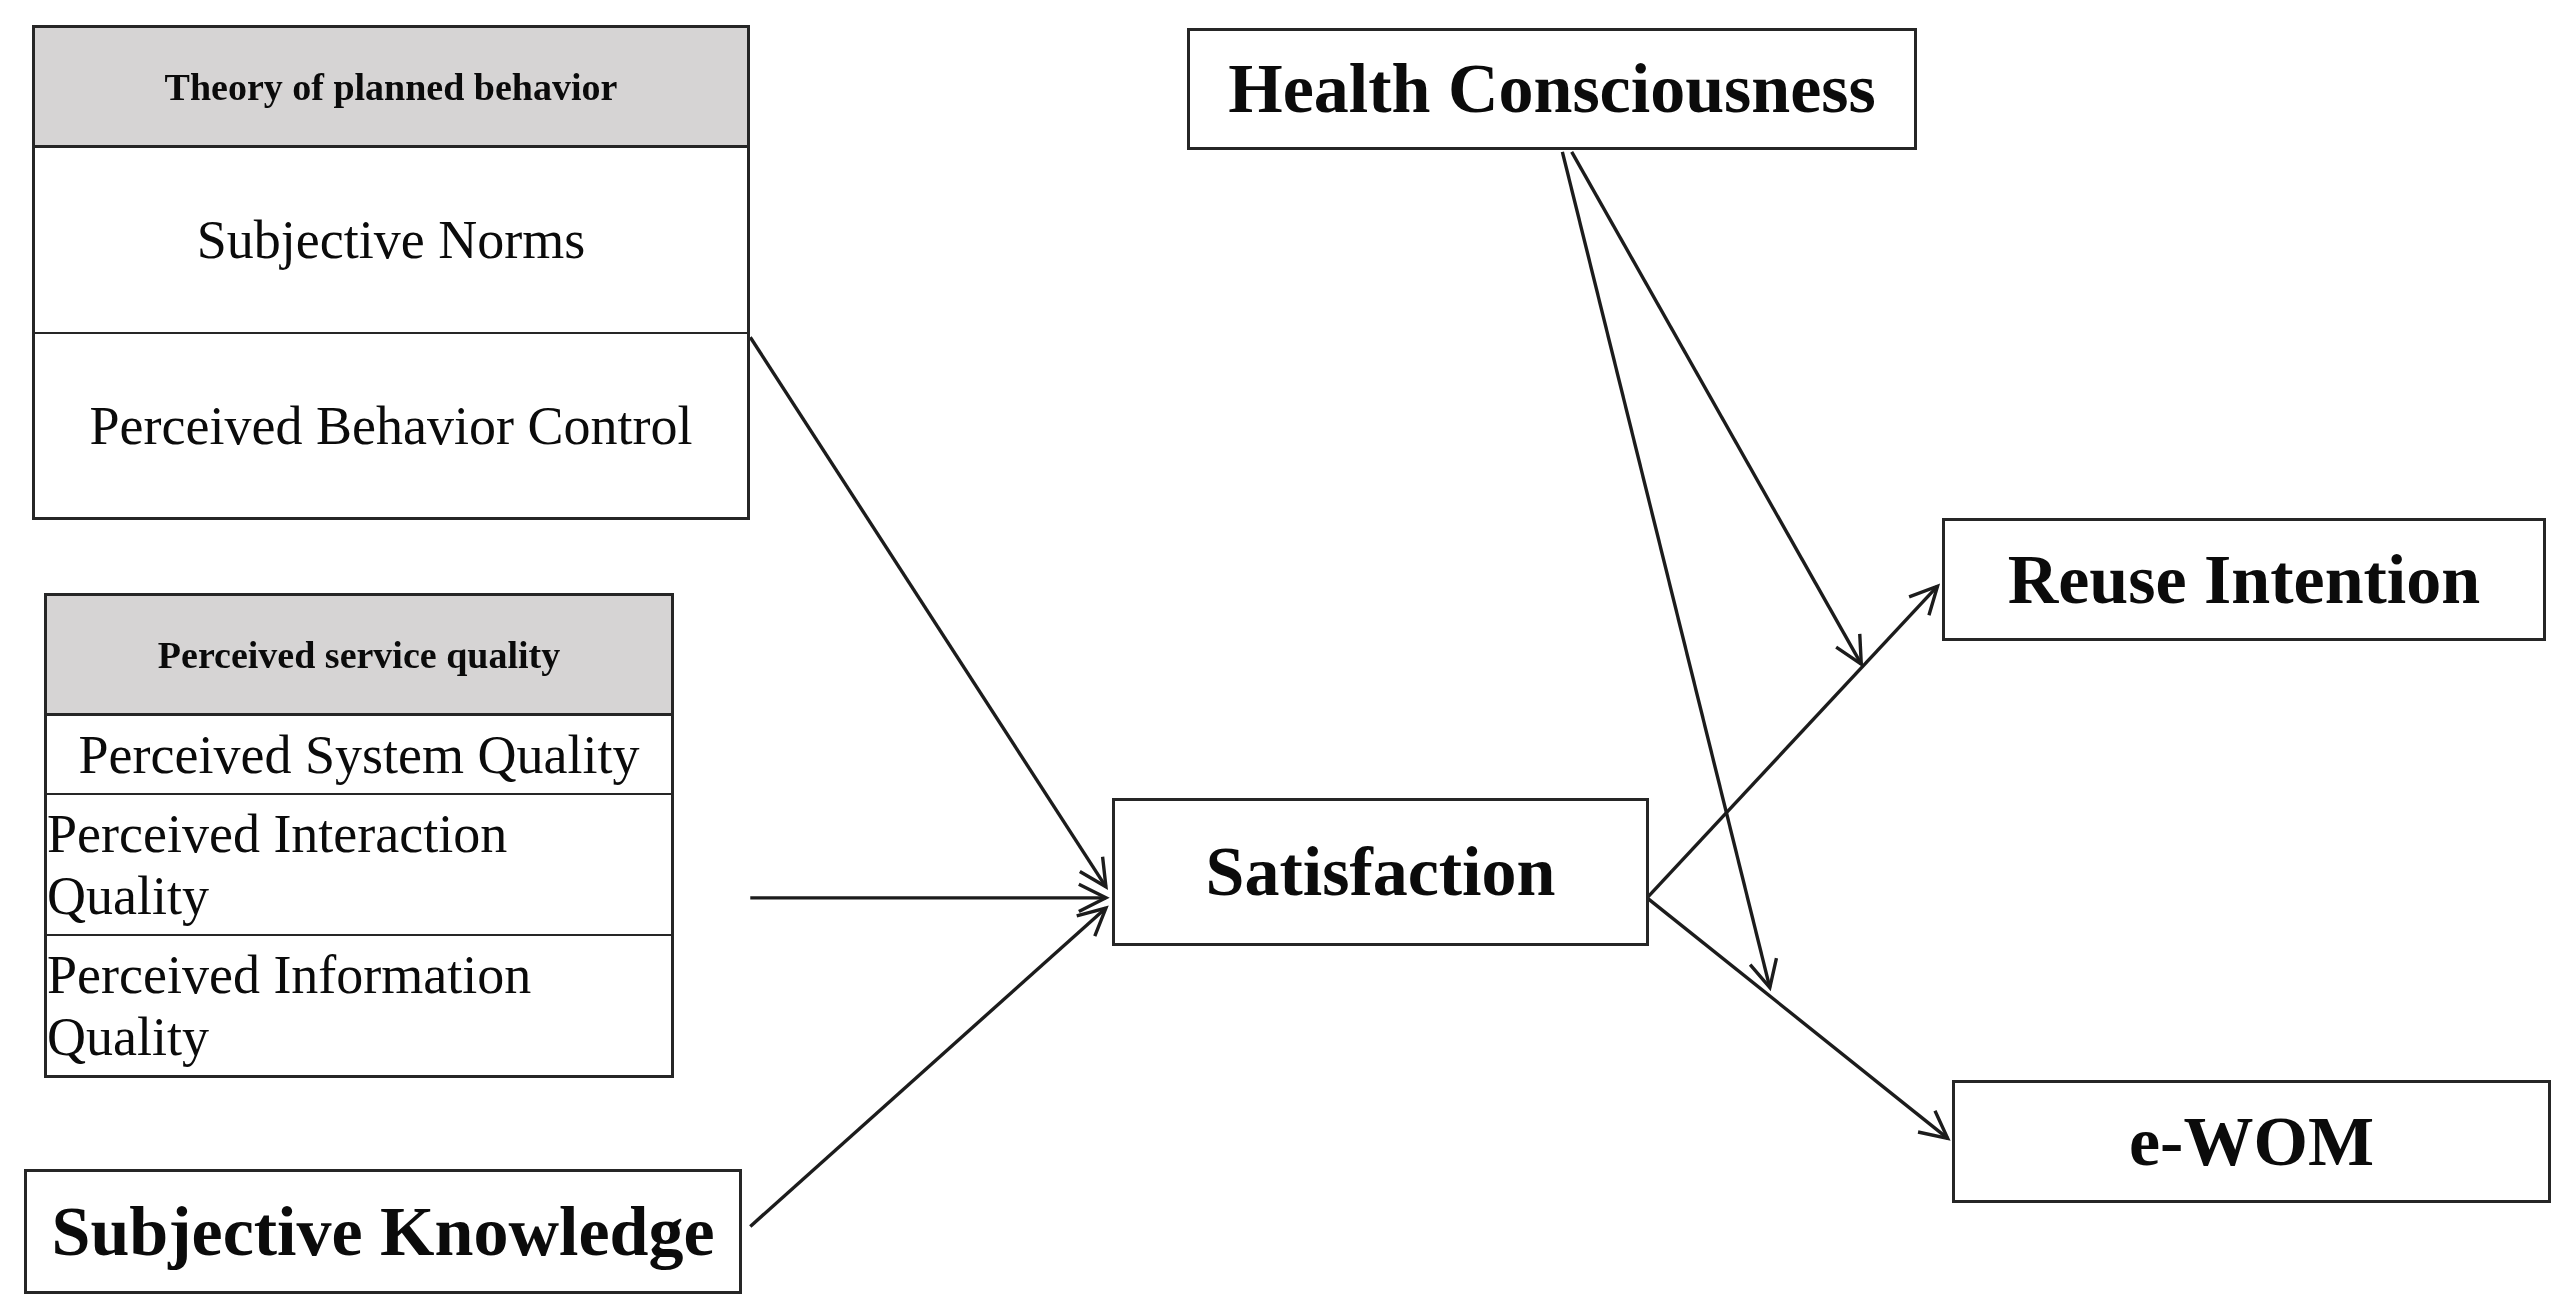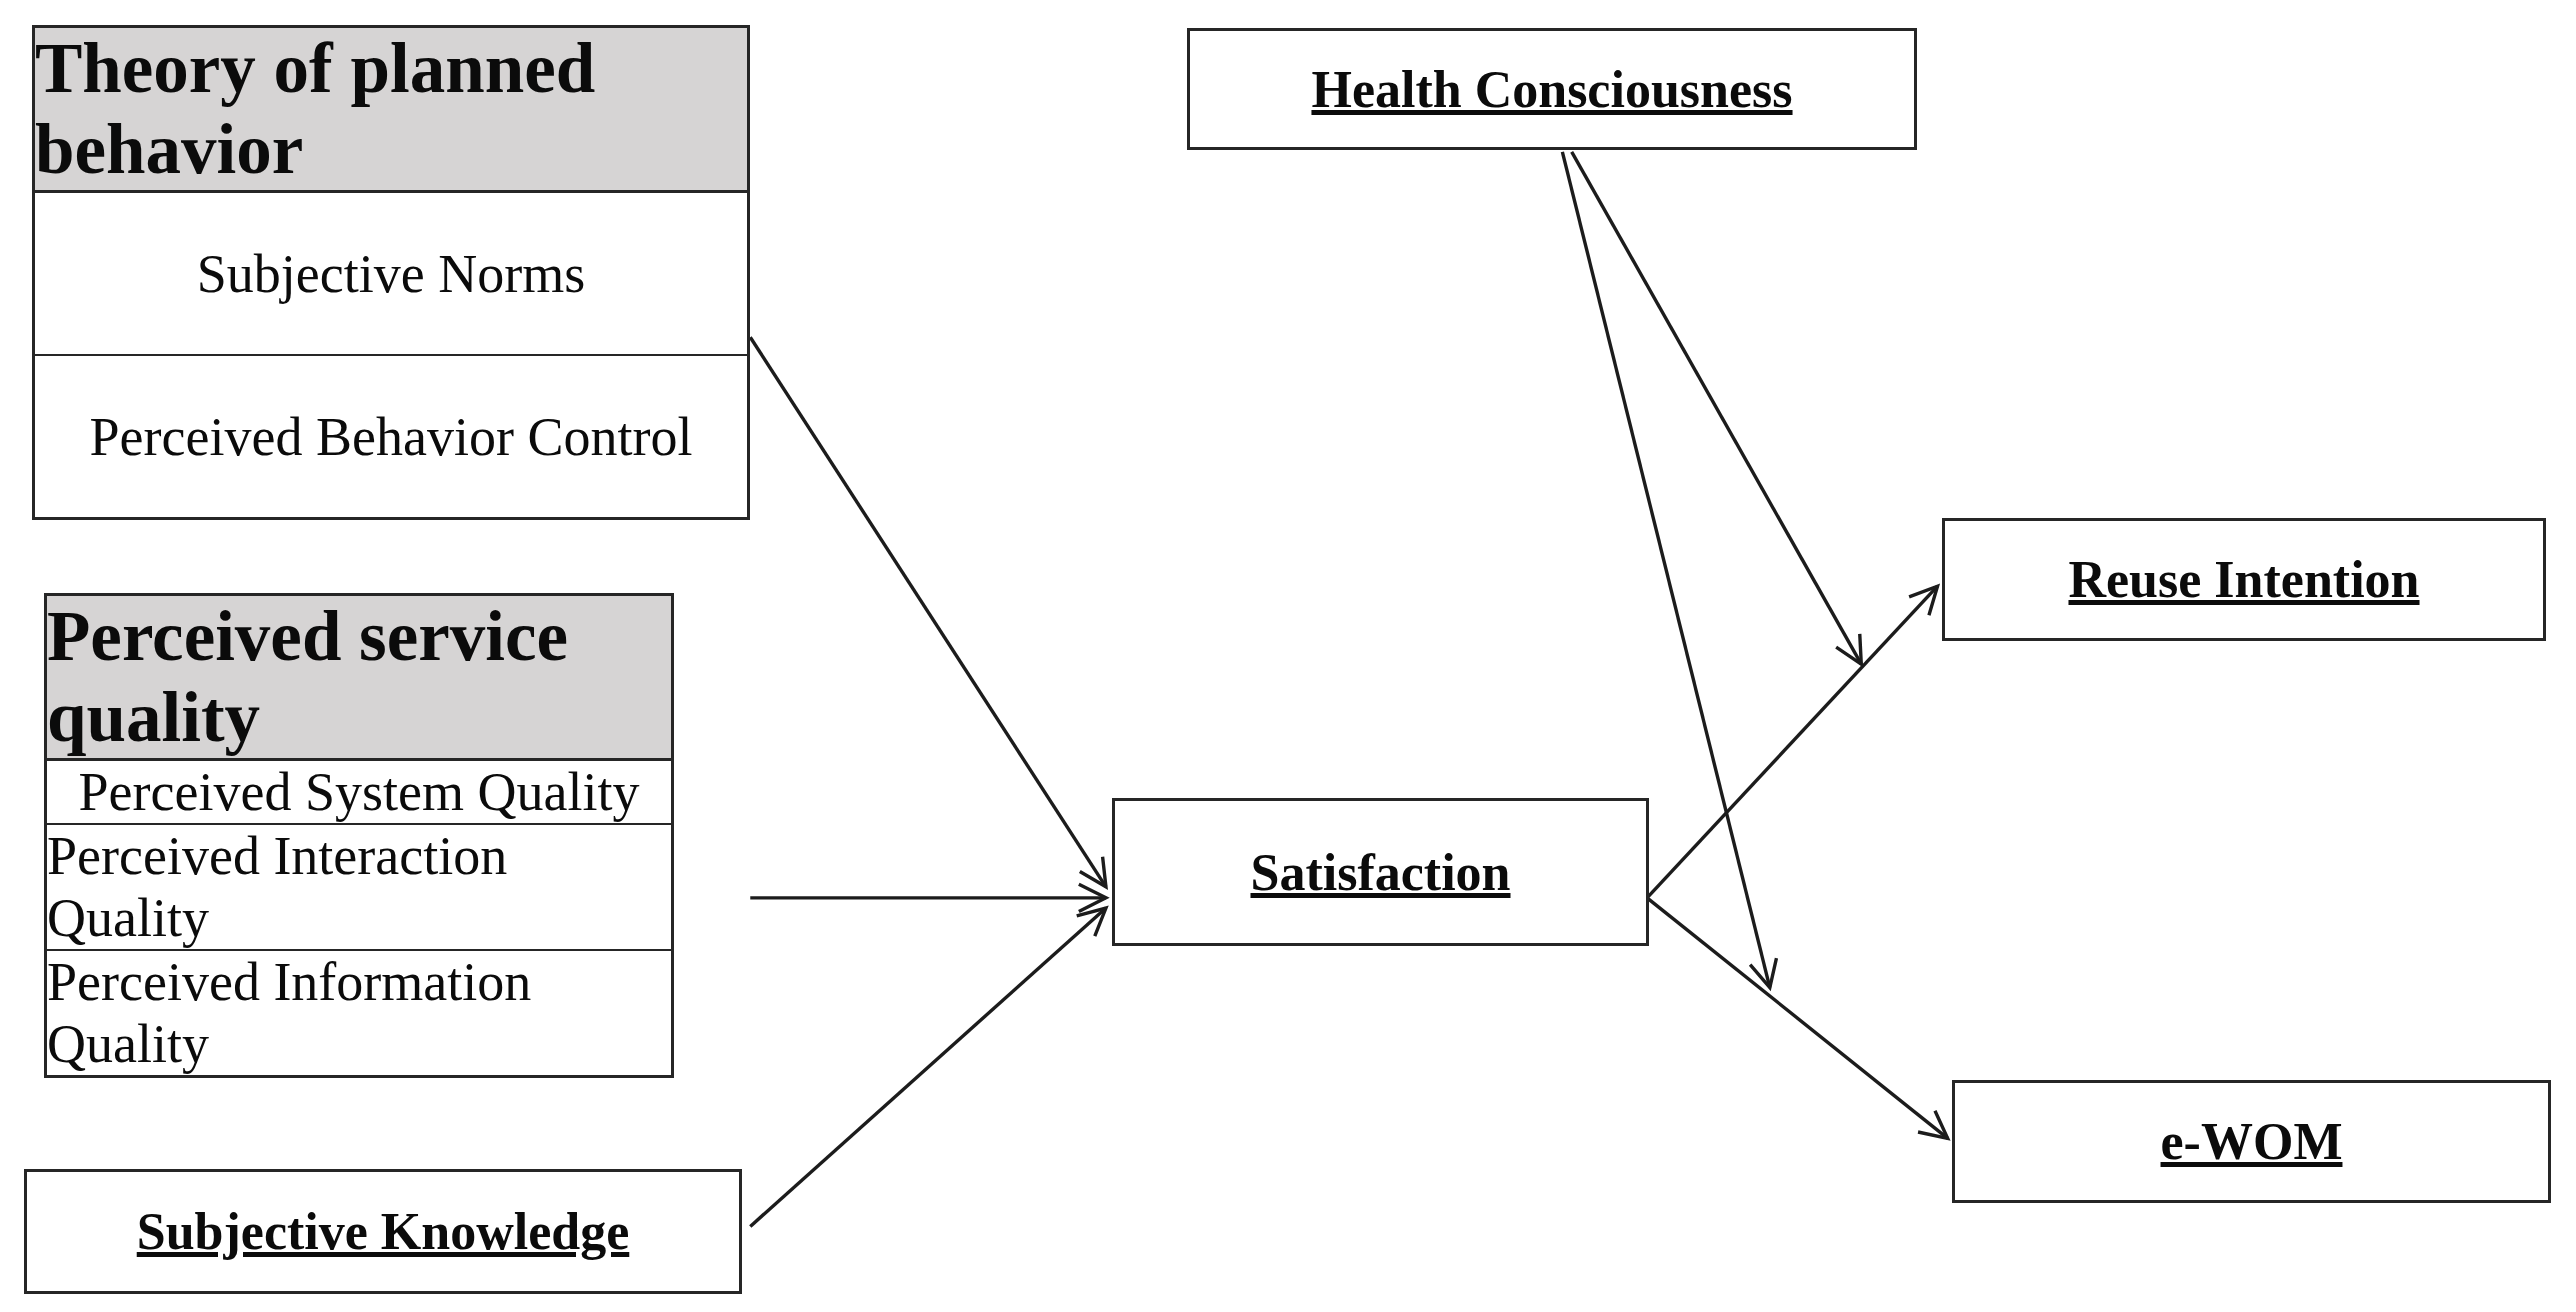"Theory of planned behavior" .gbox .hdr { font-size: 71px -> 38px }
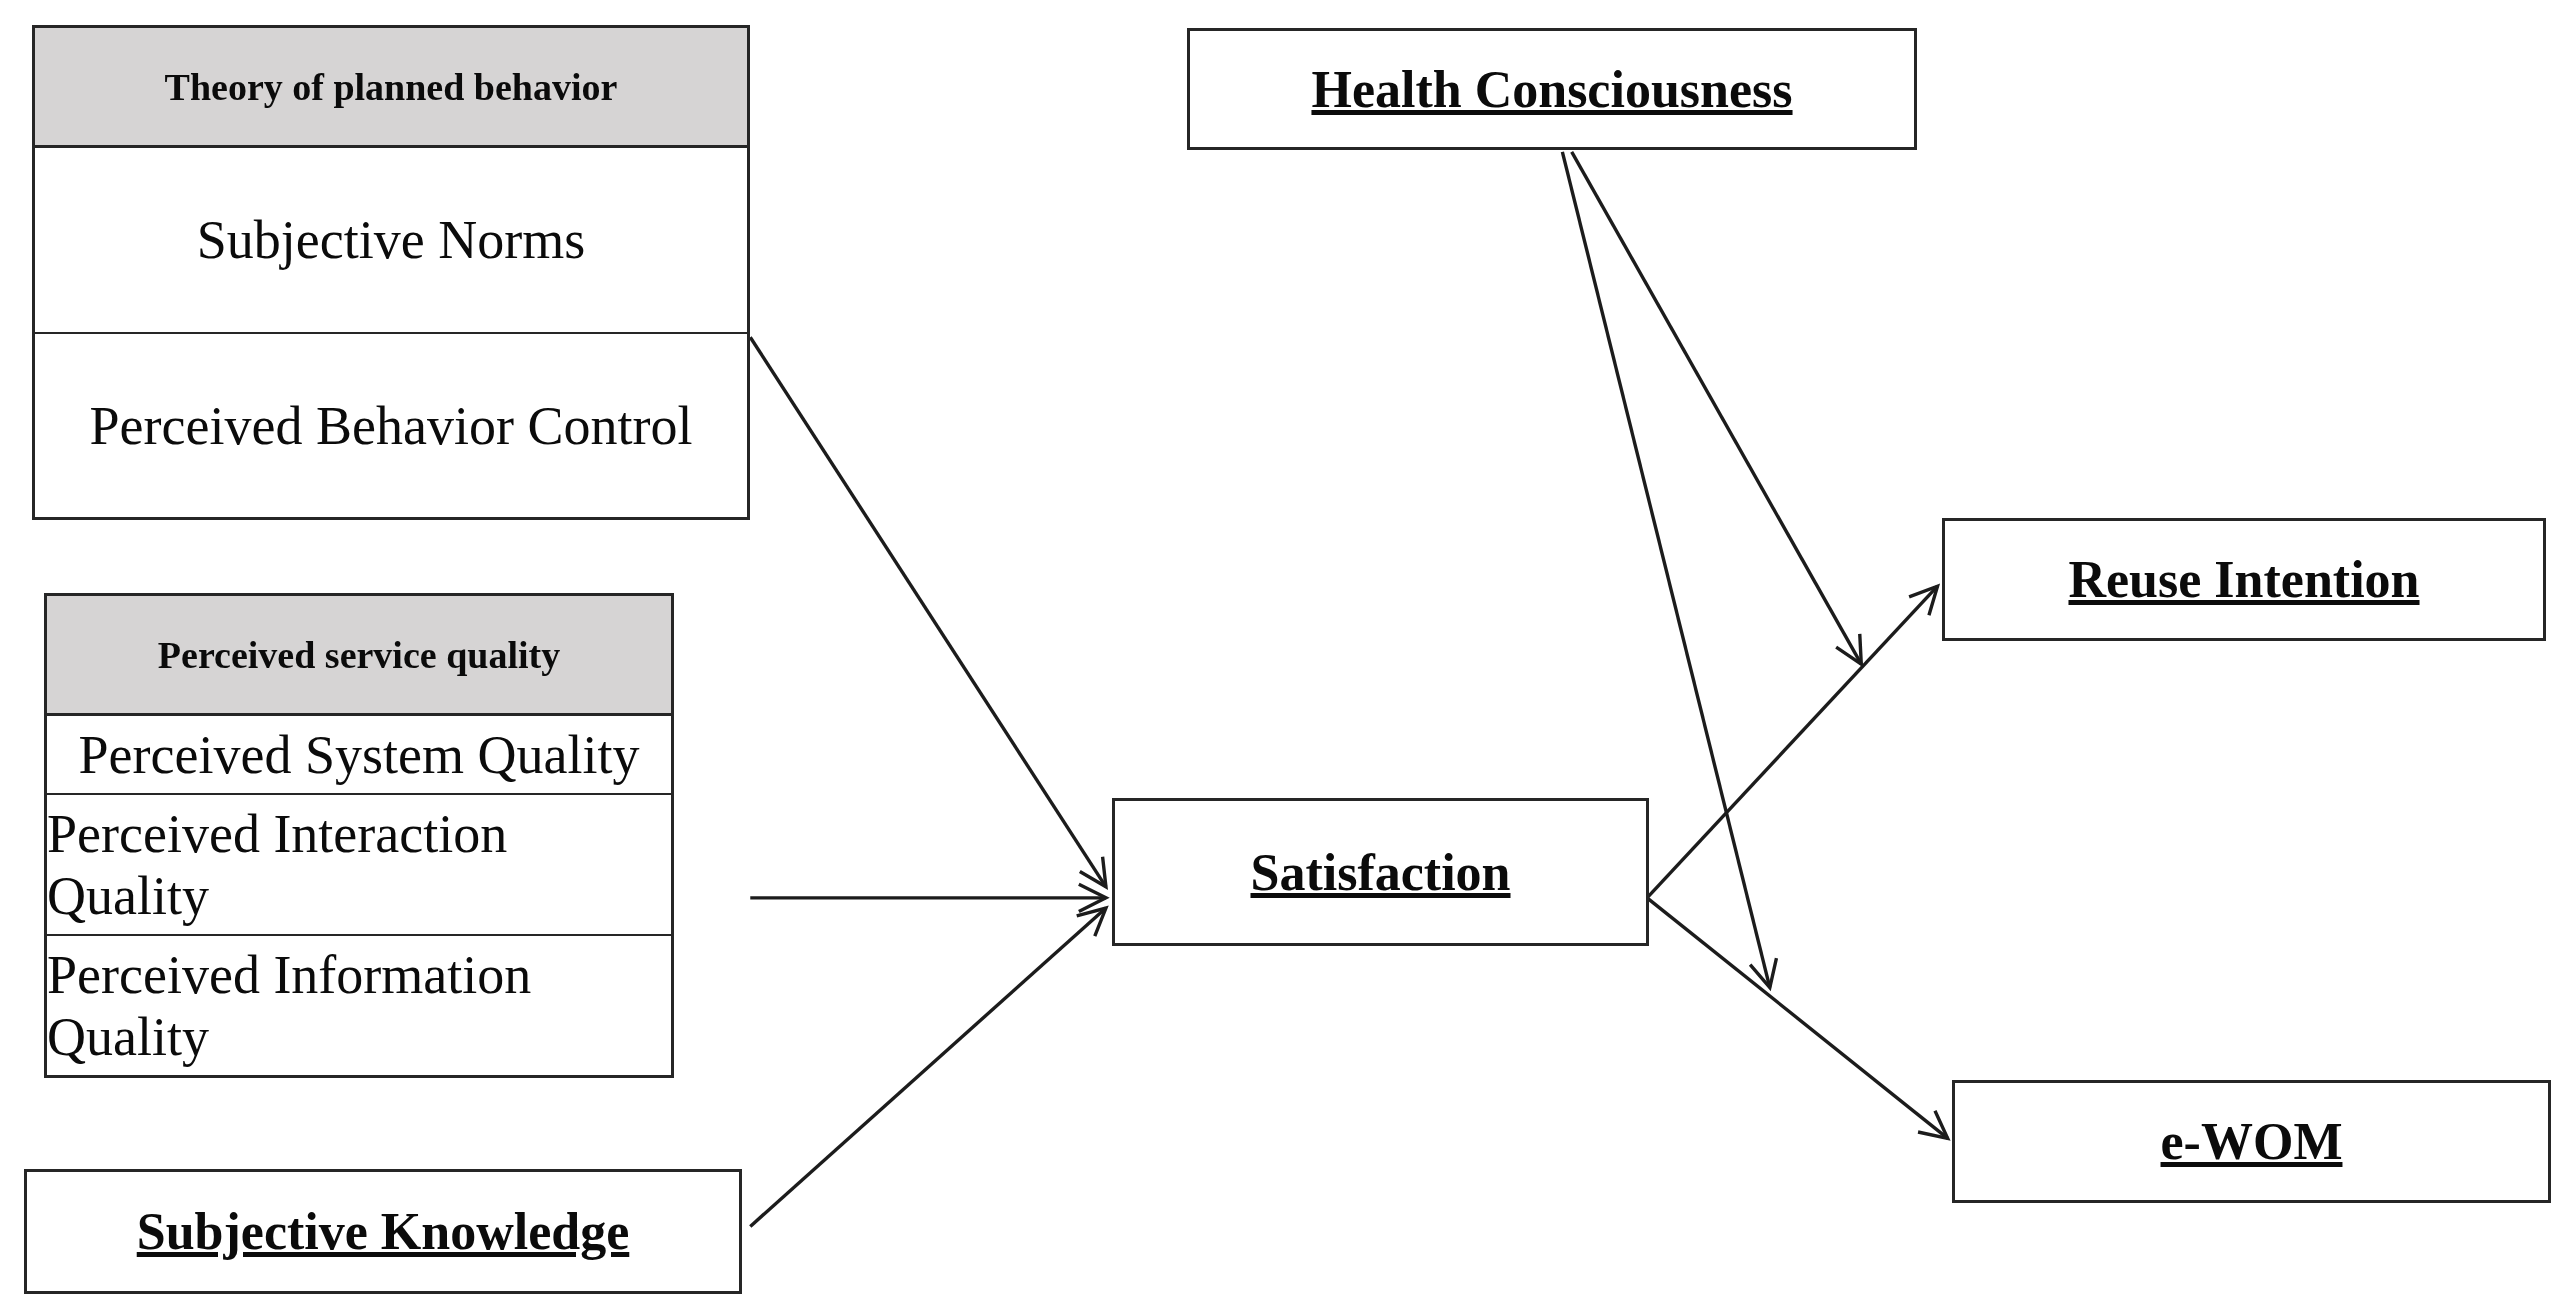"Health Consciousness" .sbox { font-size: 52px -> 70px; text-decoration: underline -> none }
